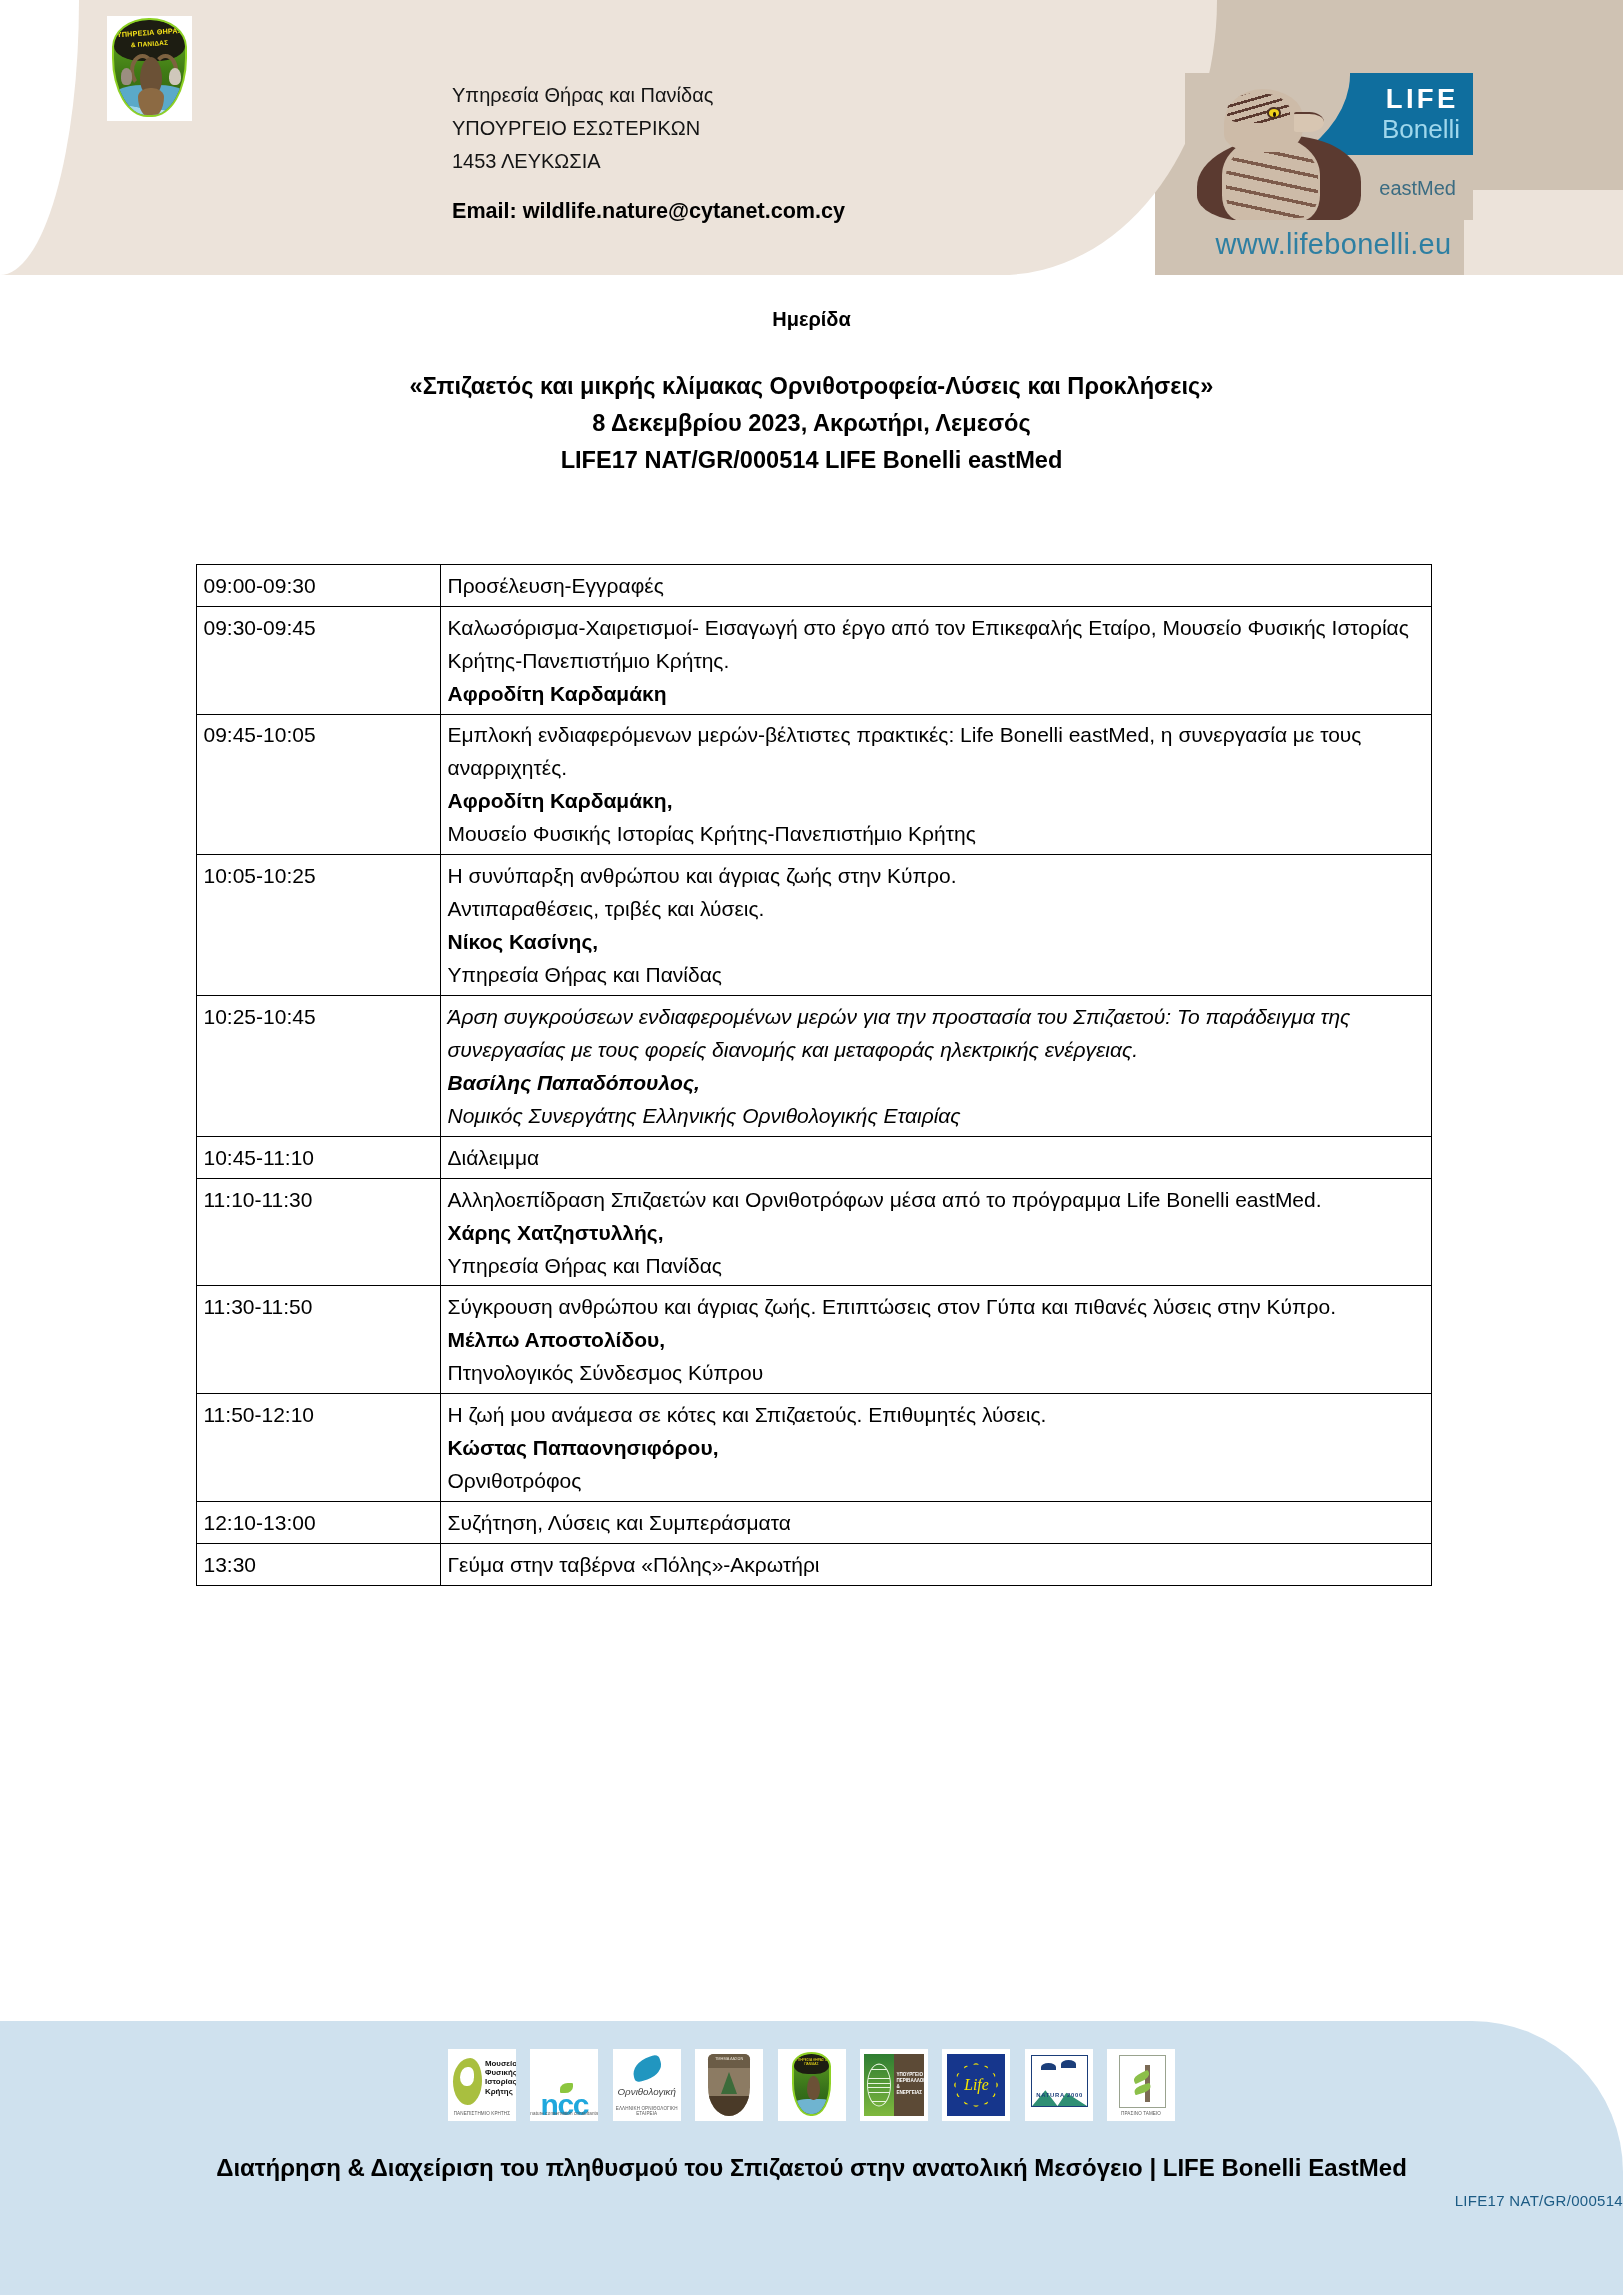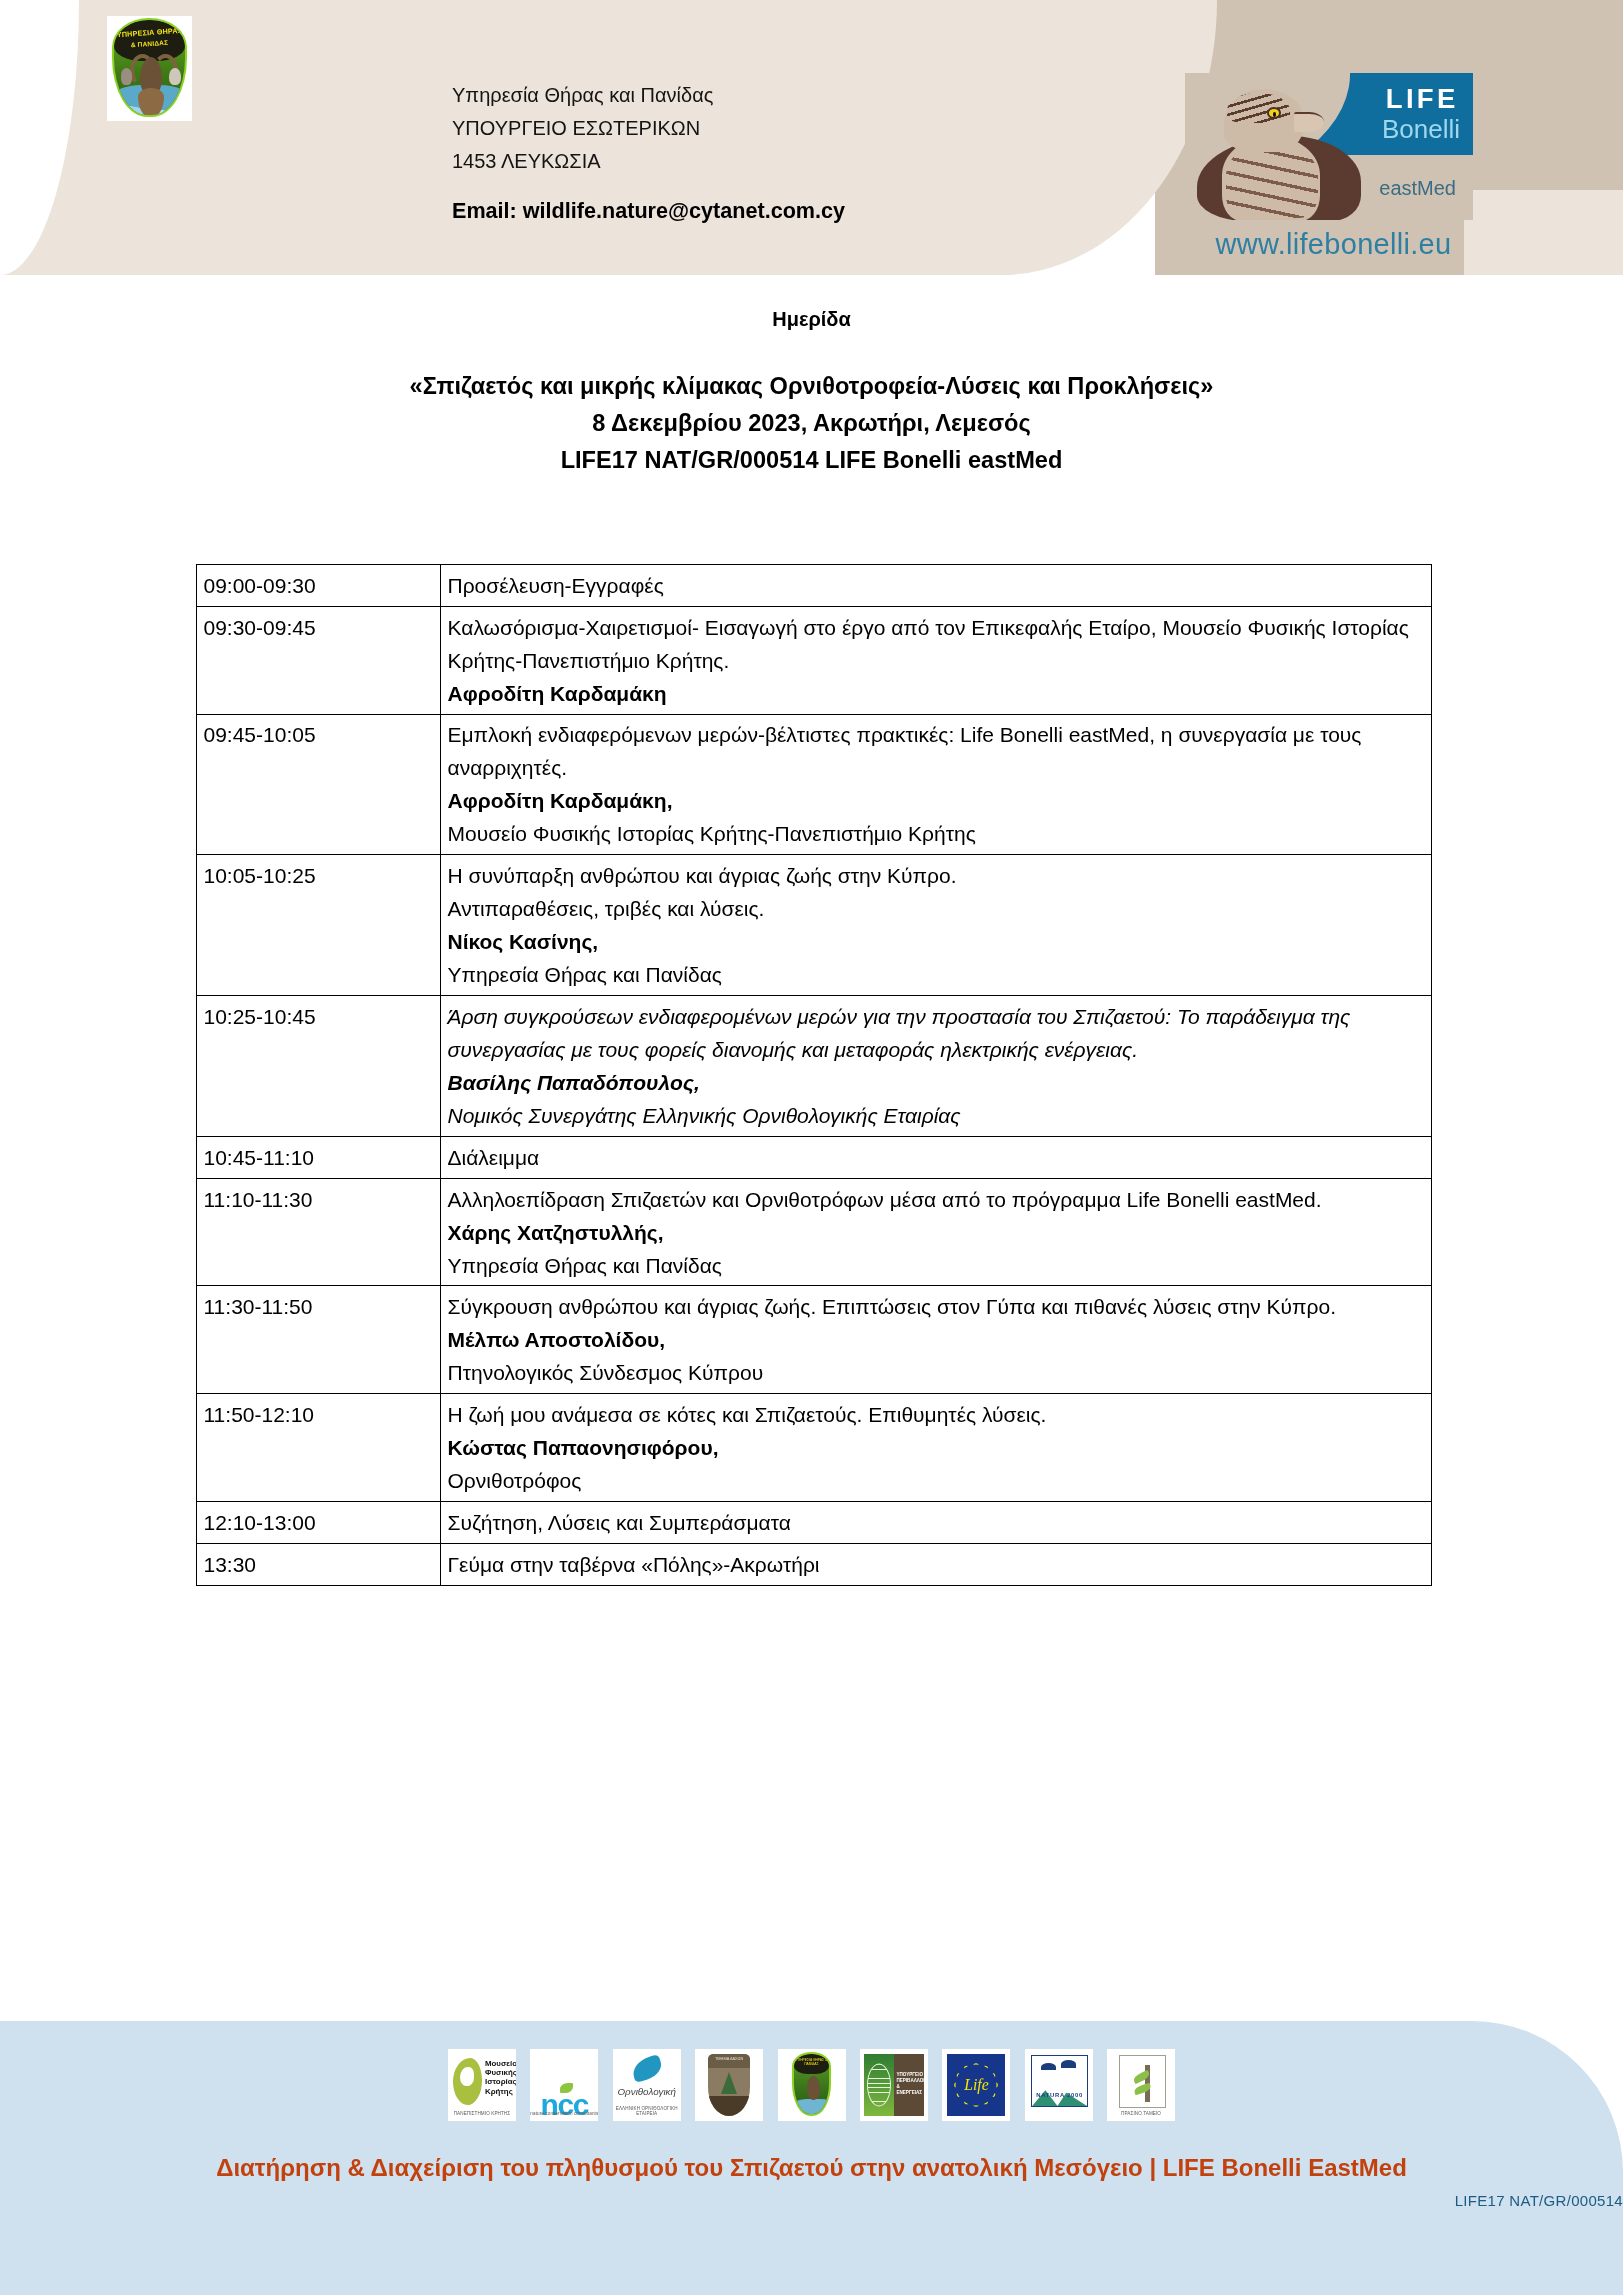"Διατήρηση & Διαχείριση του πληθυσμού" .footer-title { color: #c2410c -> #000000 }
